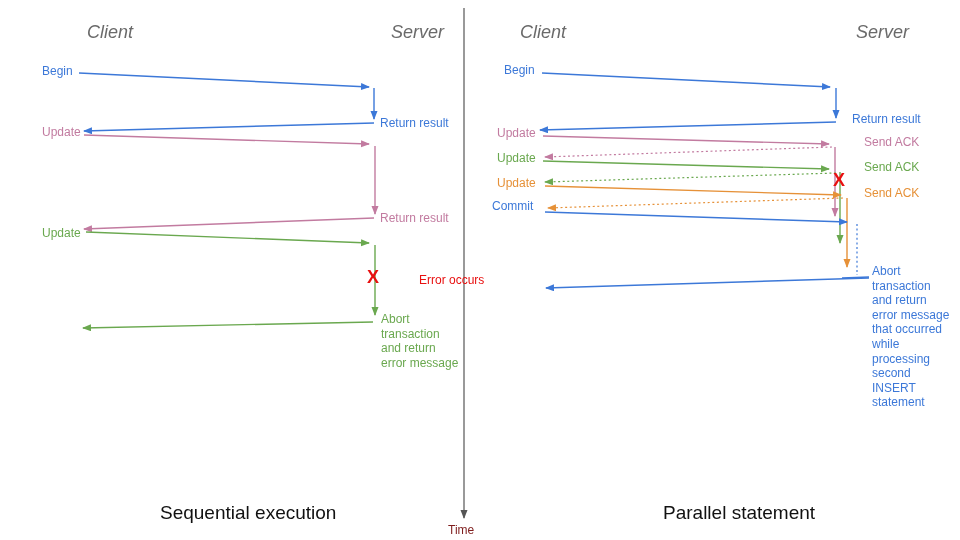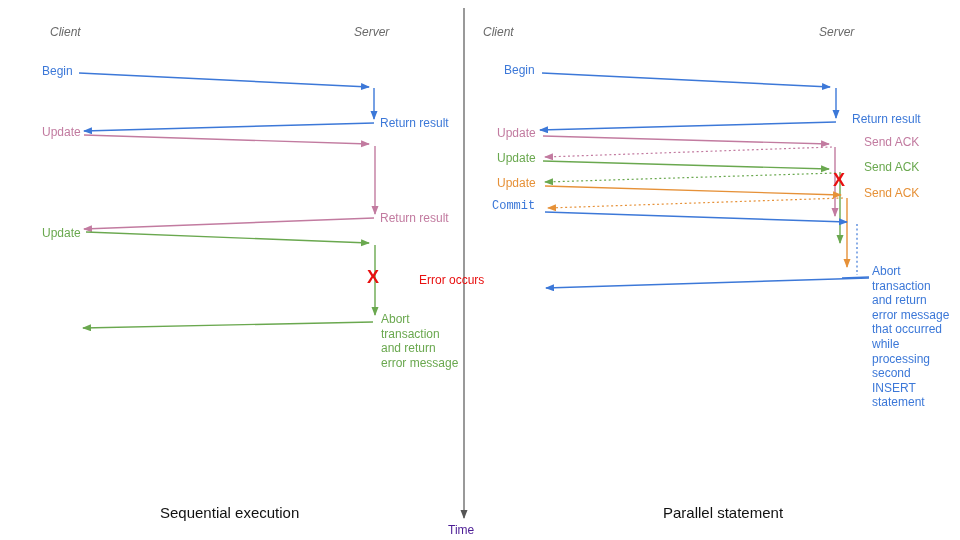"Client" .hdr { font-size: 12px -> 18px; margin-left: none -> 37px }
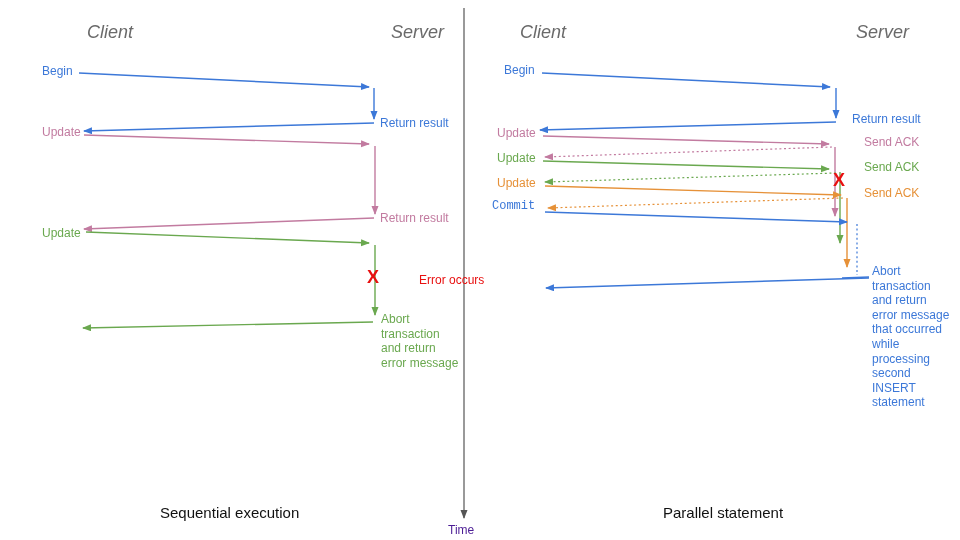"Commit" div.lbl { font-family: Liberation Mono, monospace -> none }
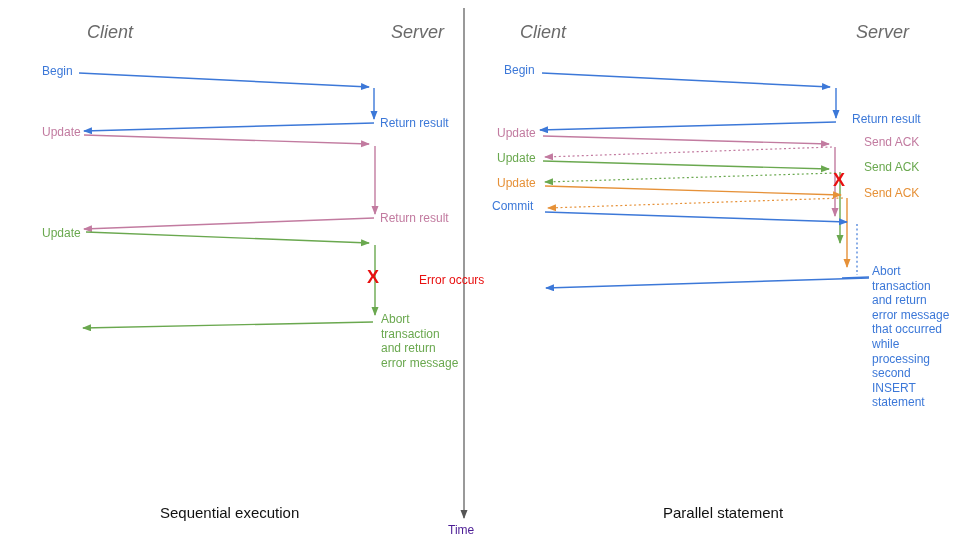"Sequential execution" .title { font-size: 15px -> 19px }
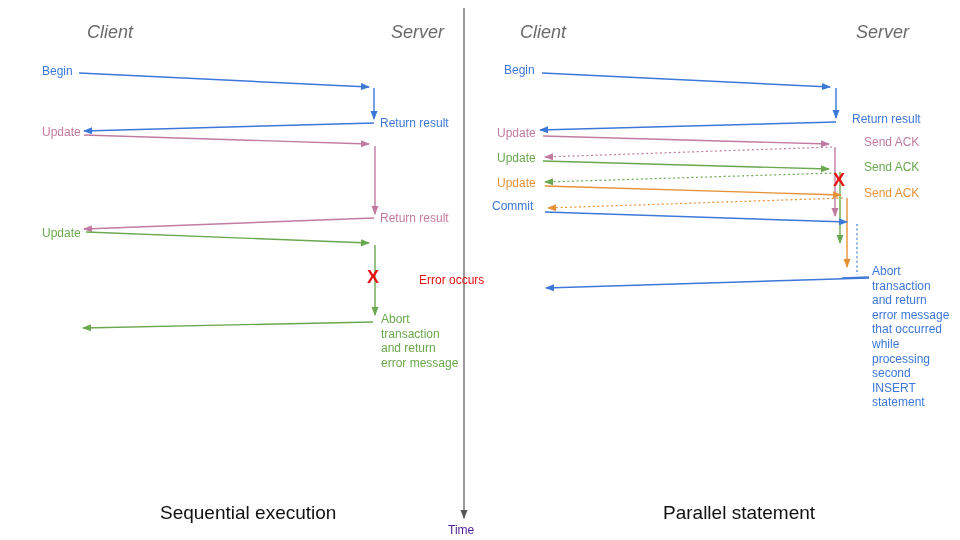"Time" .timelbl { color: #4c1d95 -> #7f1d1d }
